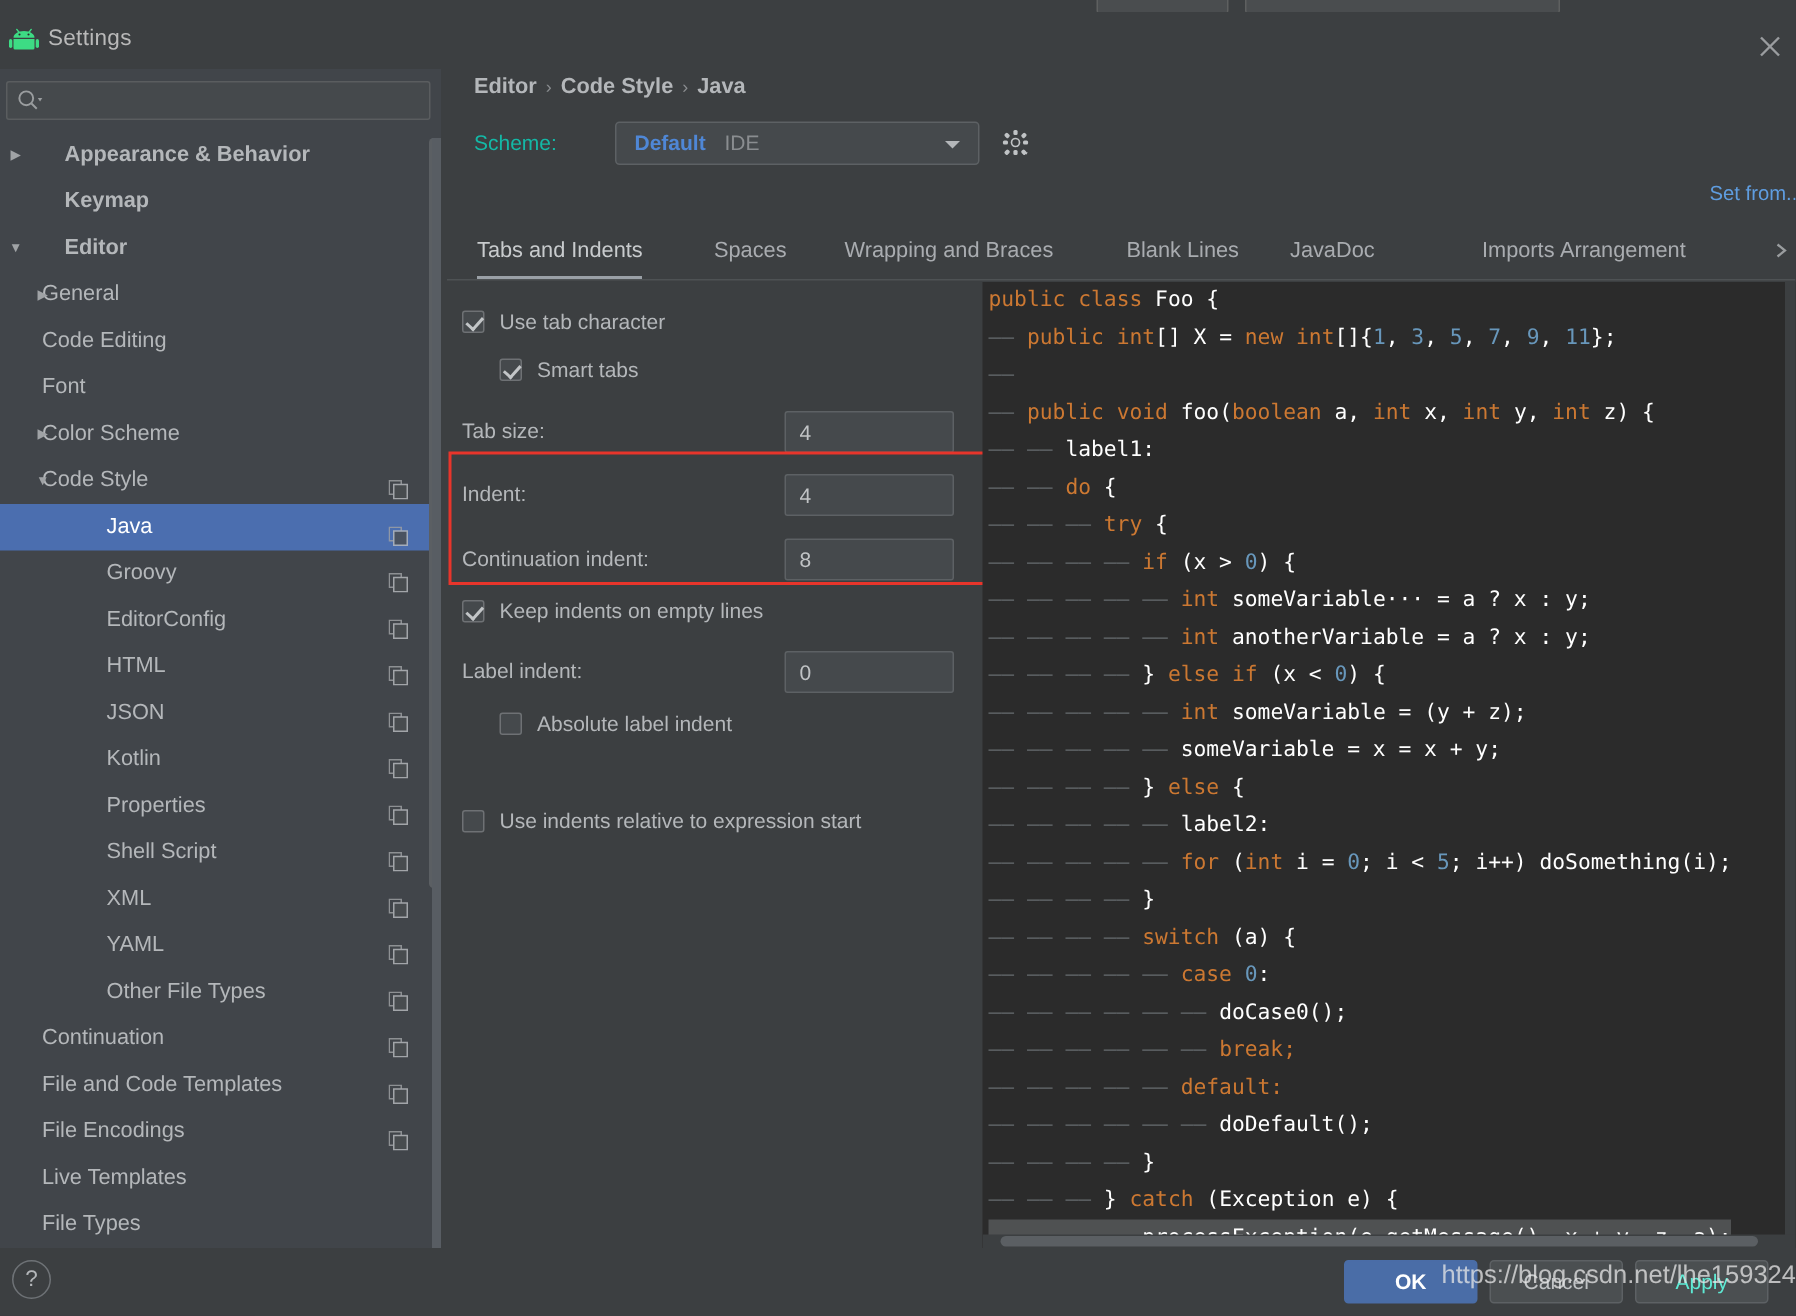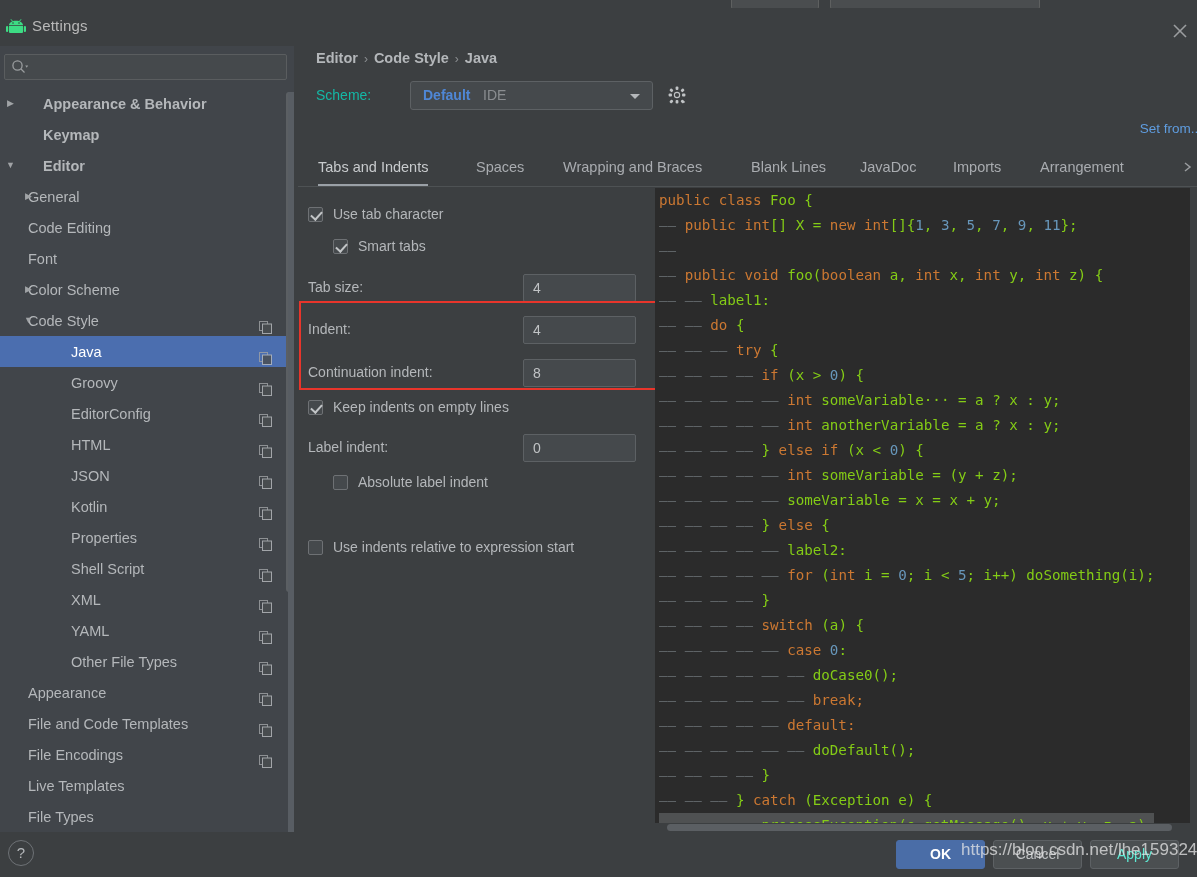"Imports" span.tab { left: 655px -> 690px }
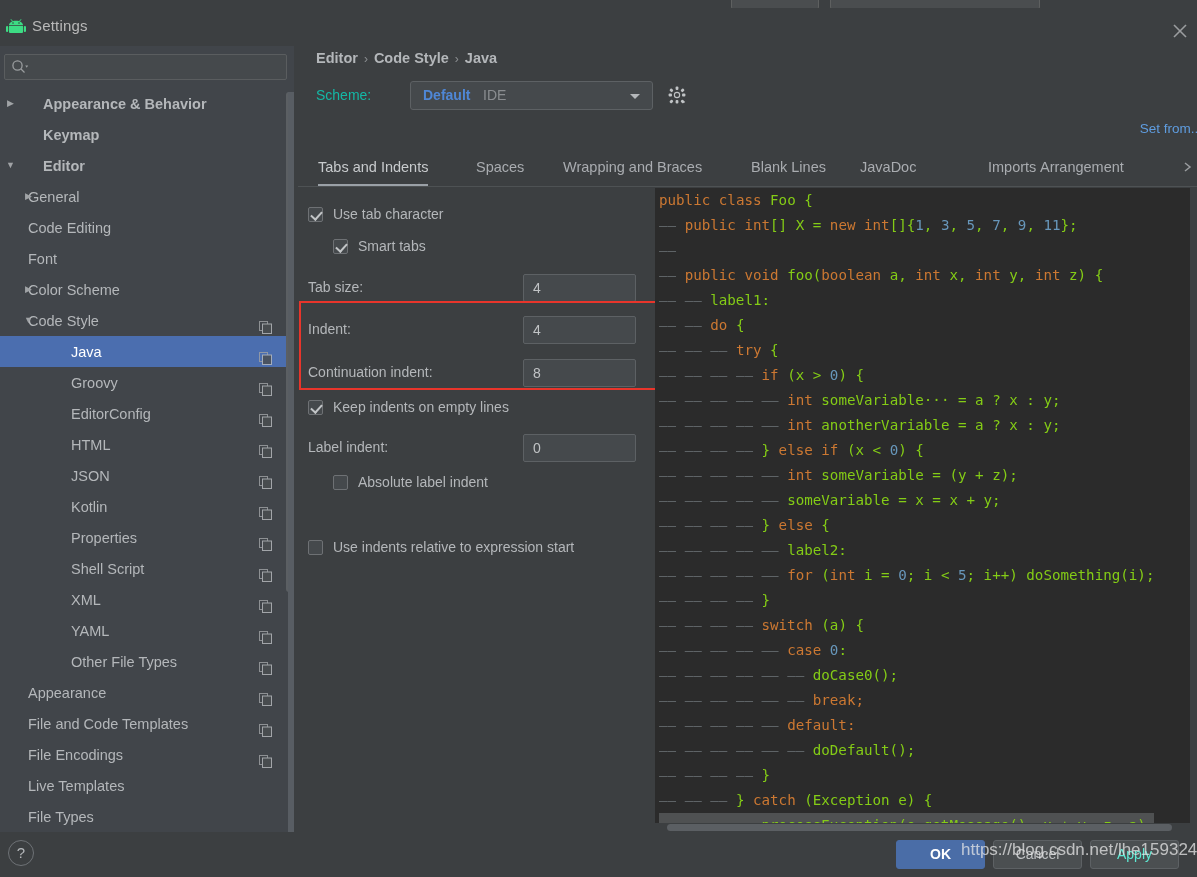"Foo {" .pl { color: #84cc16 -> #ffffff }
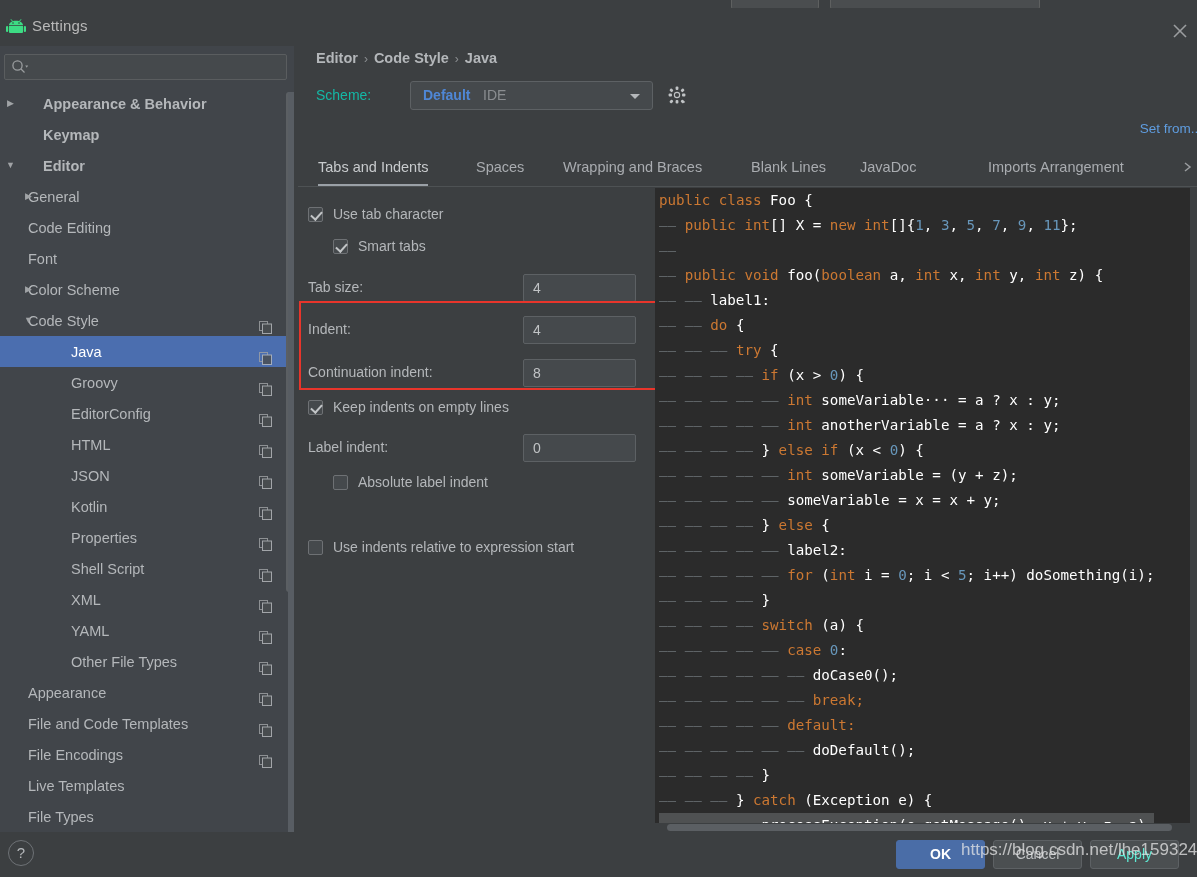"Appearance" span.lbl { text: Appearance -> Continuation }
